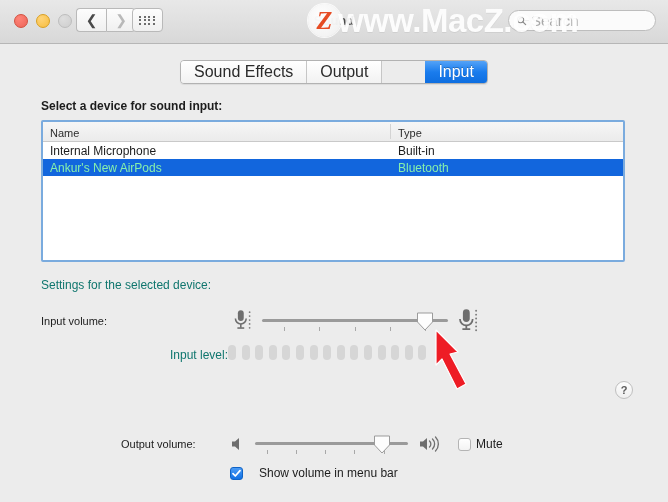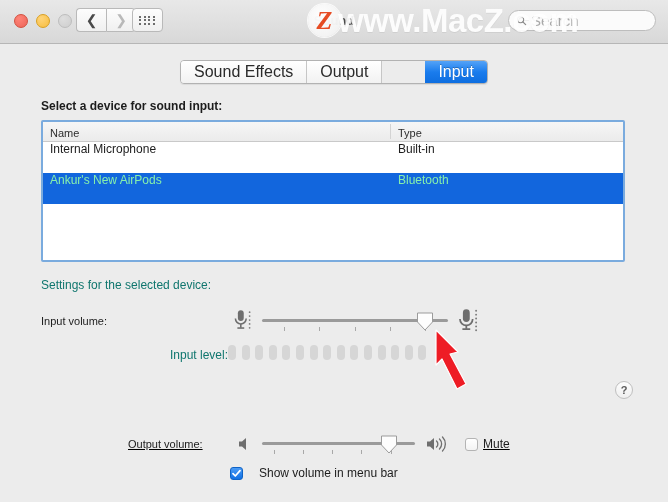"Internal Microphone" .trow { align-items: none -> center; height: 31px -> 17px }
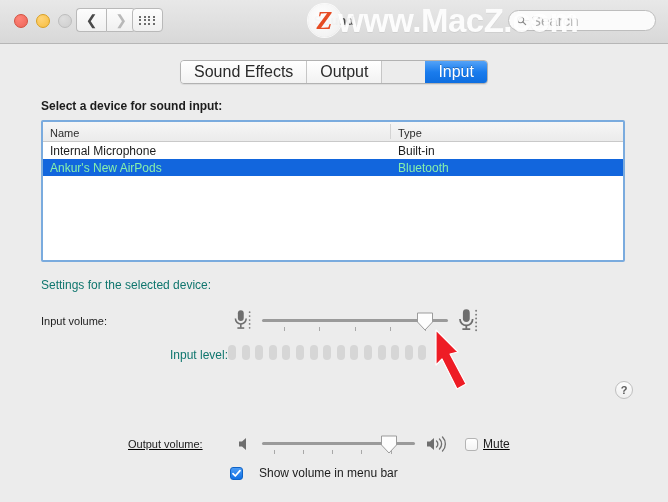"Output volume:" div.row { left: 128px -> 121px; text-decoration: underline -> none }
